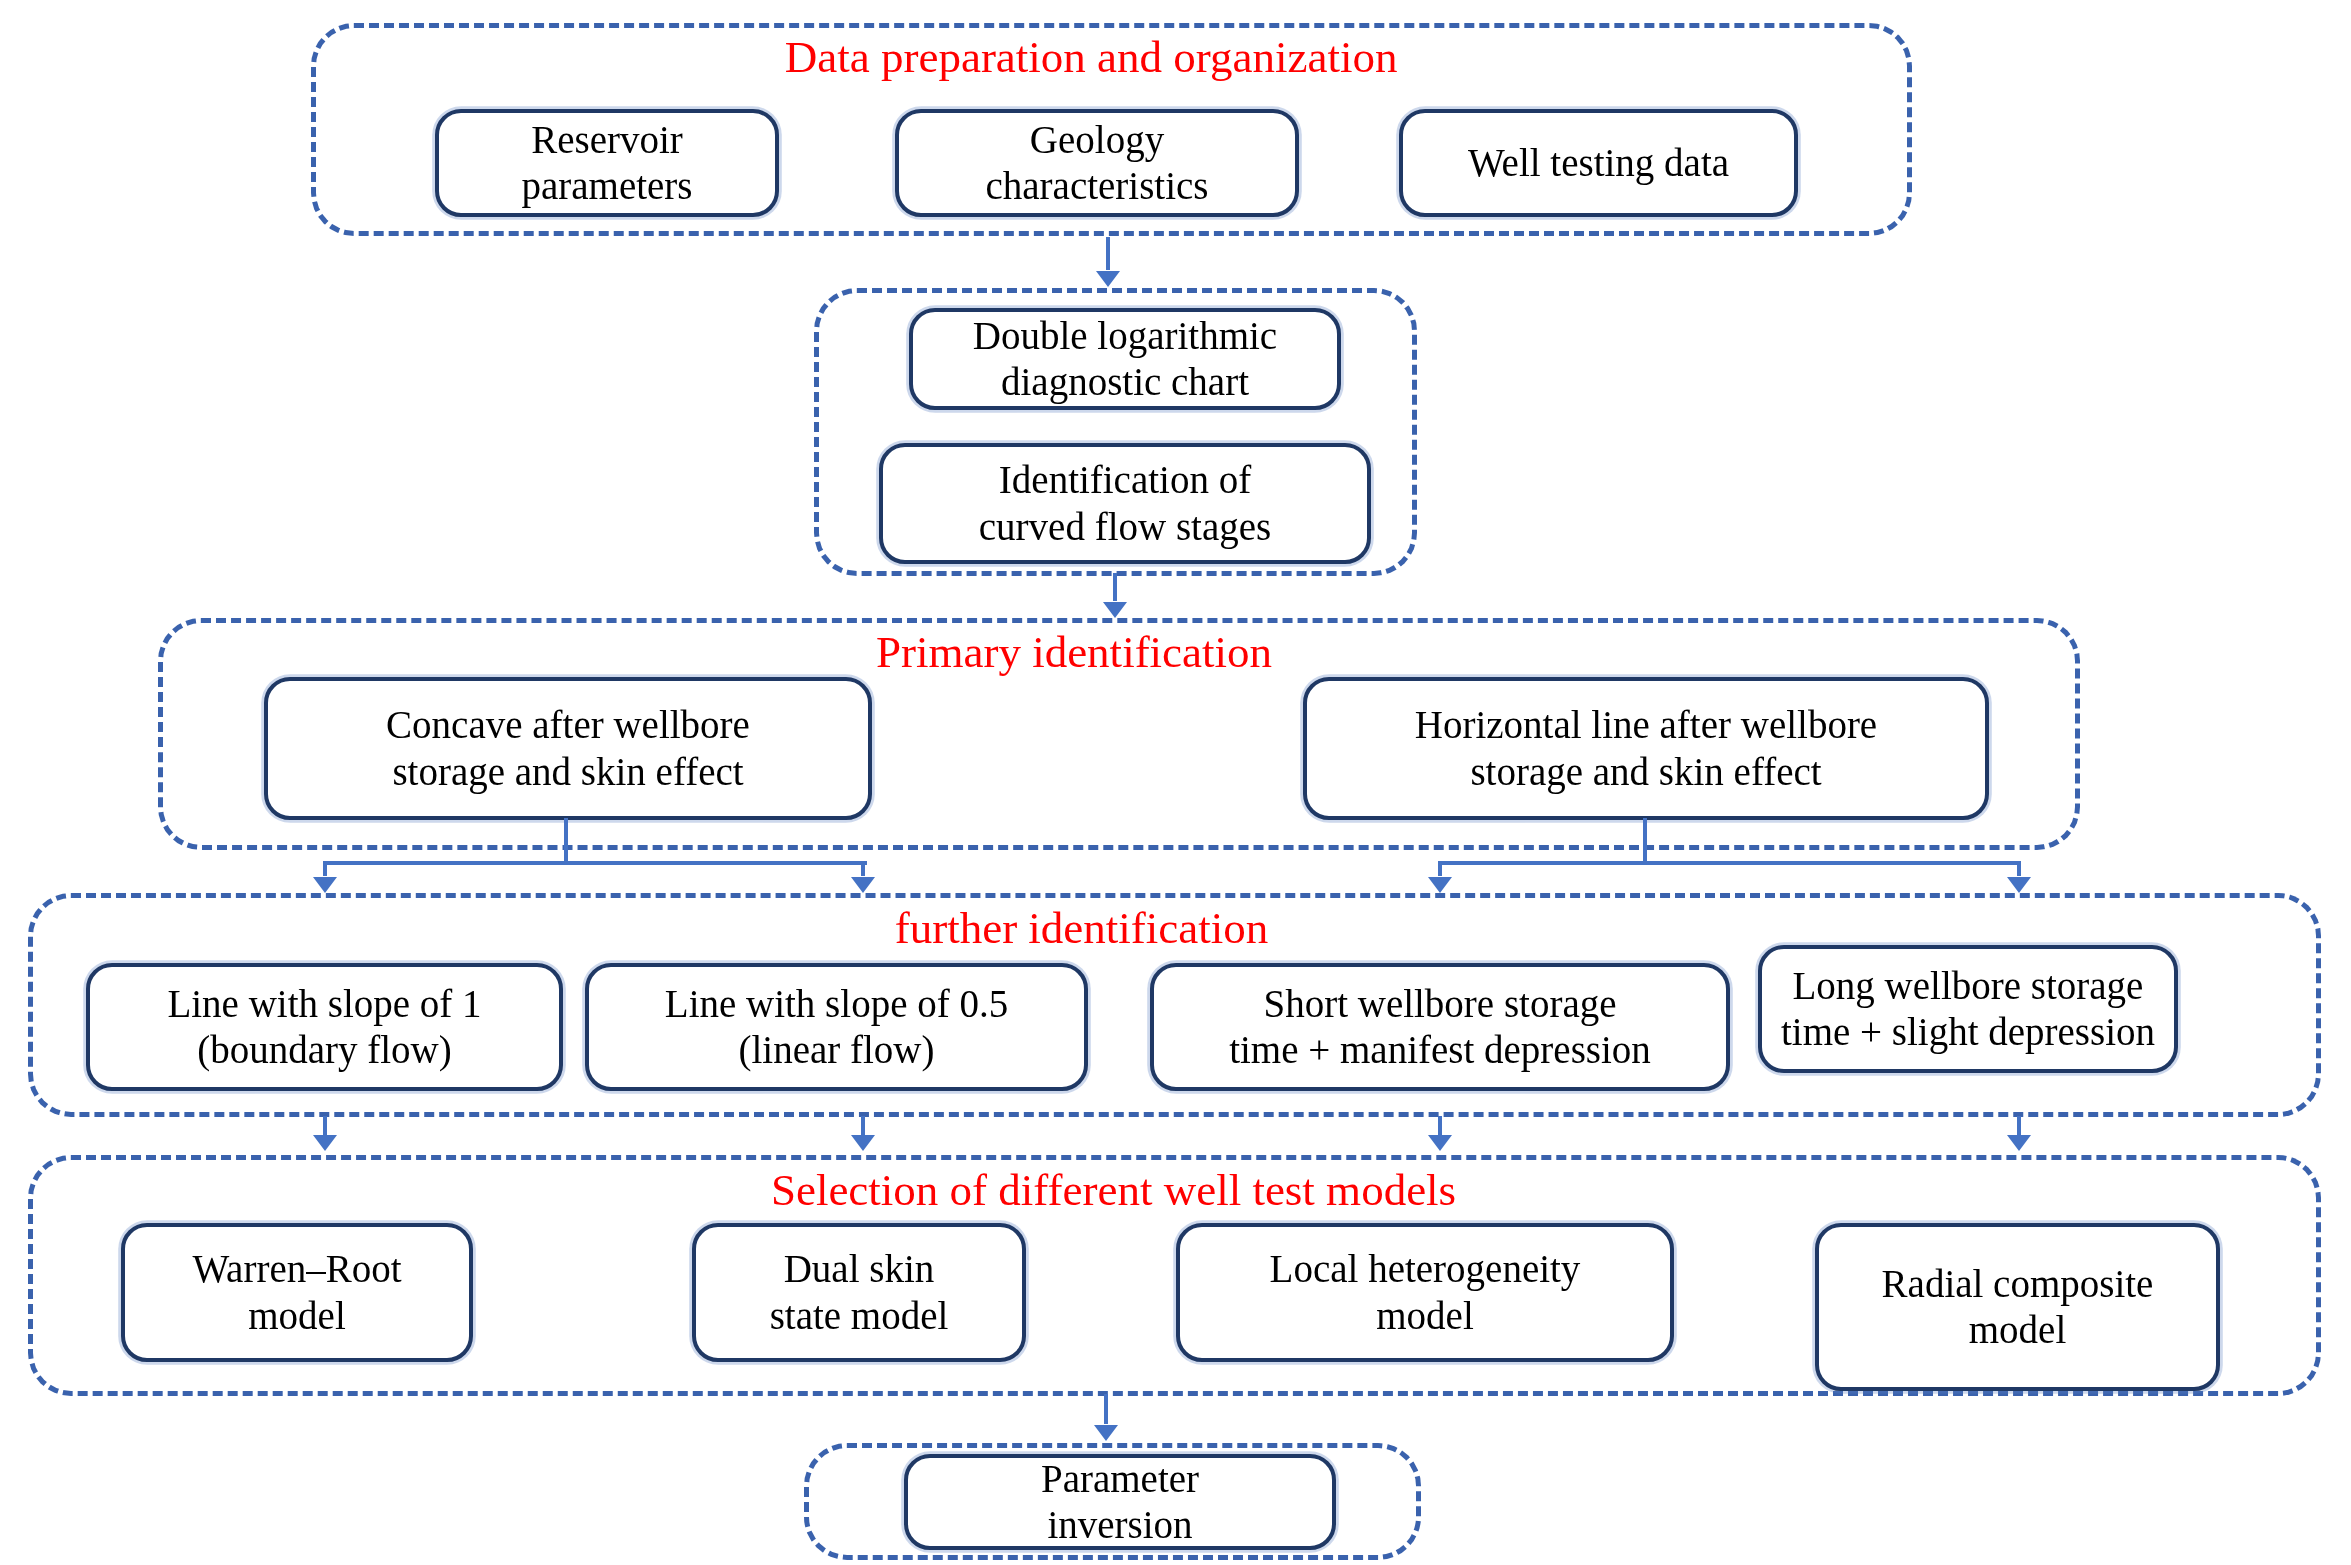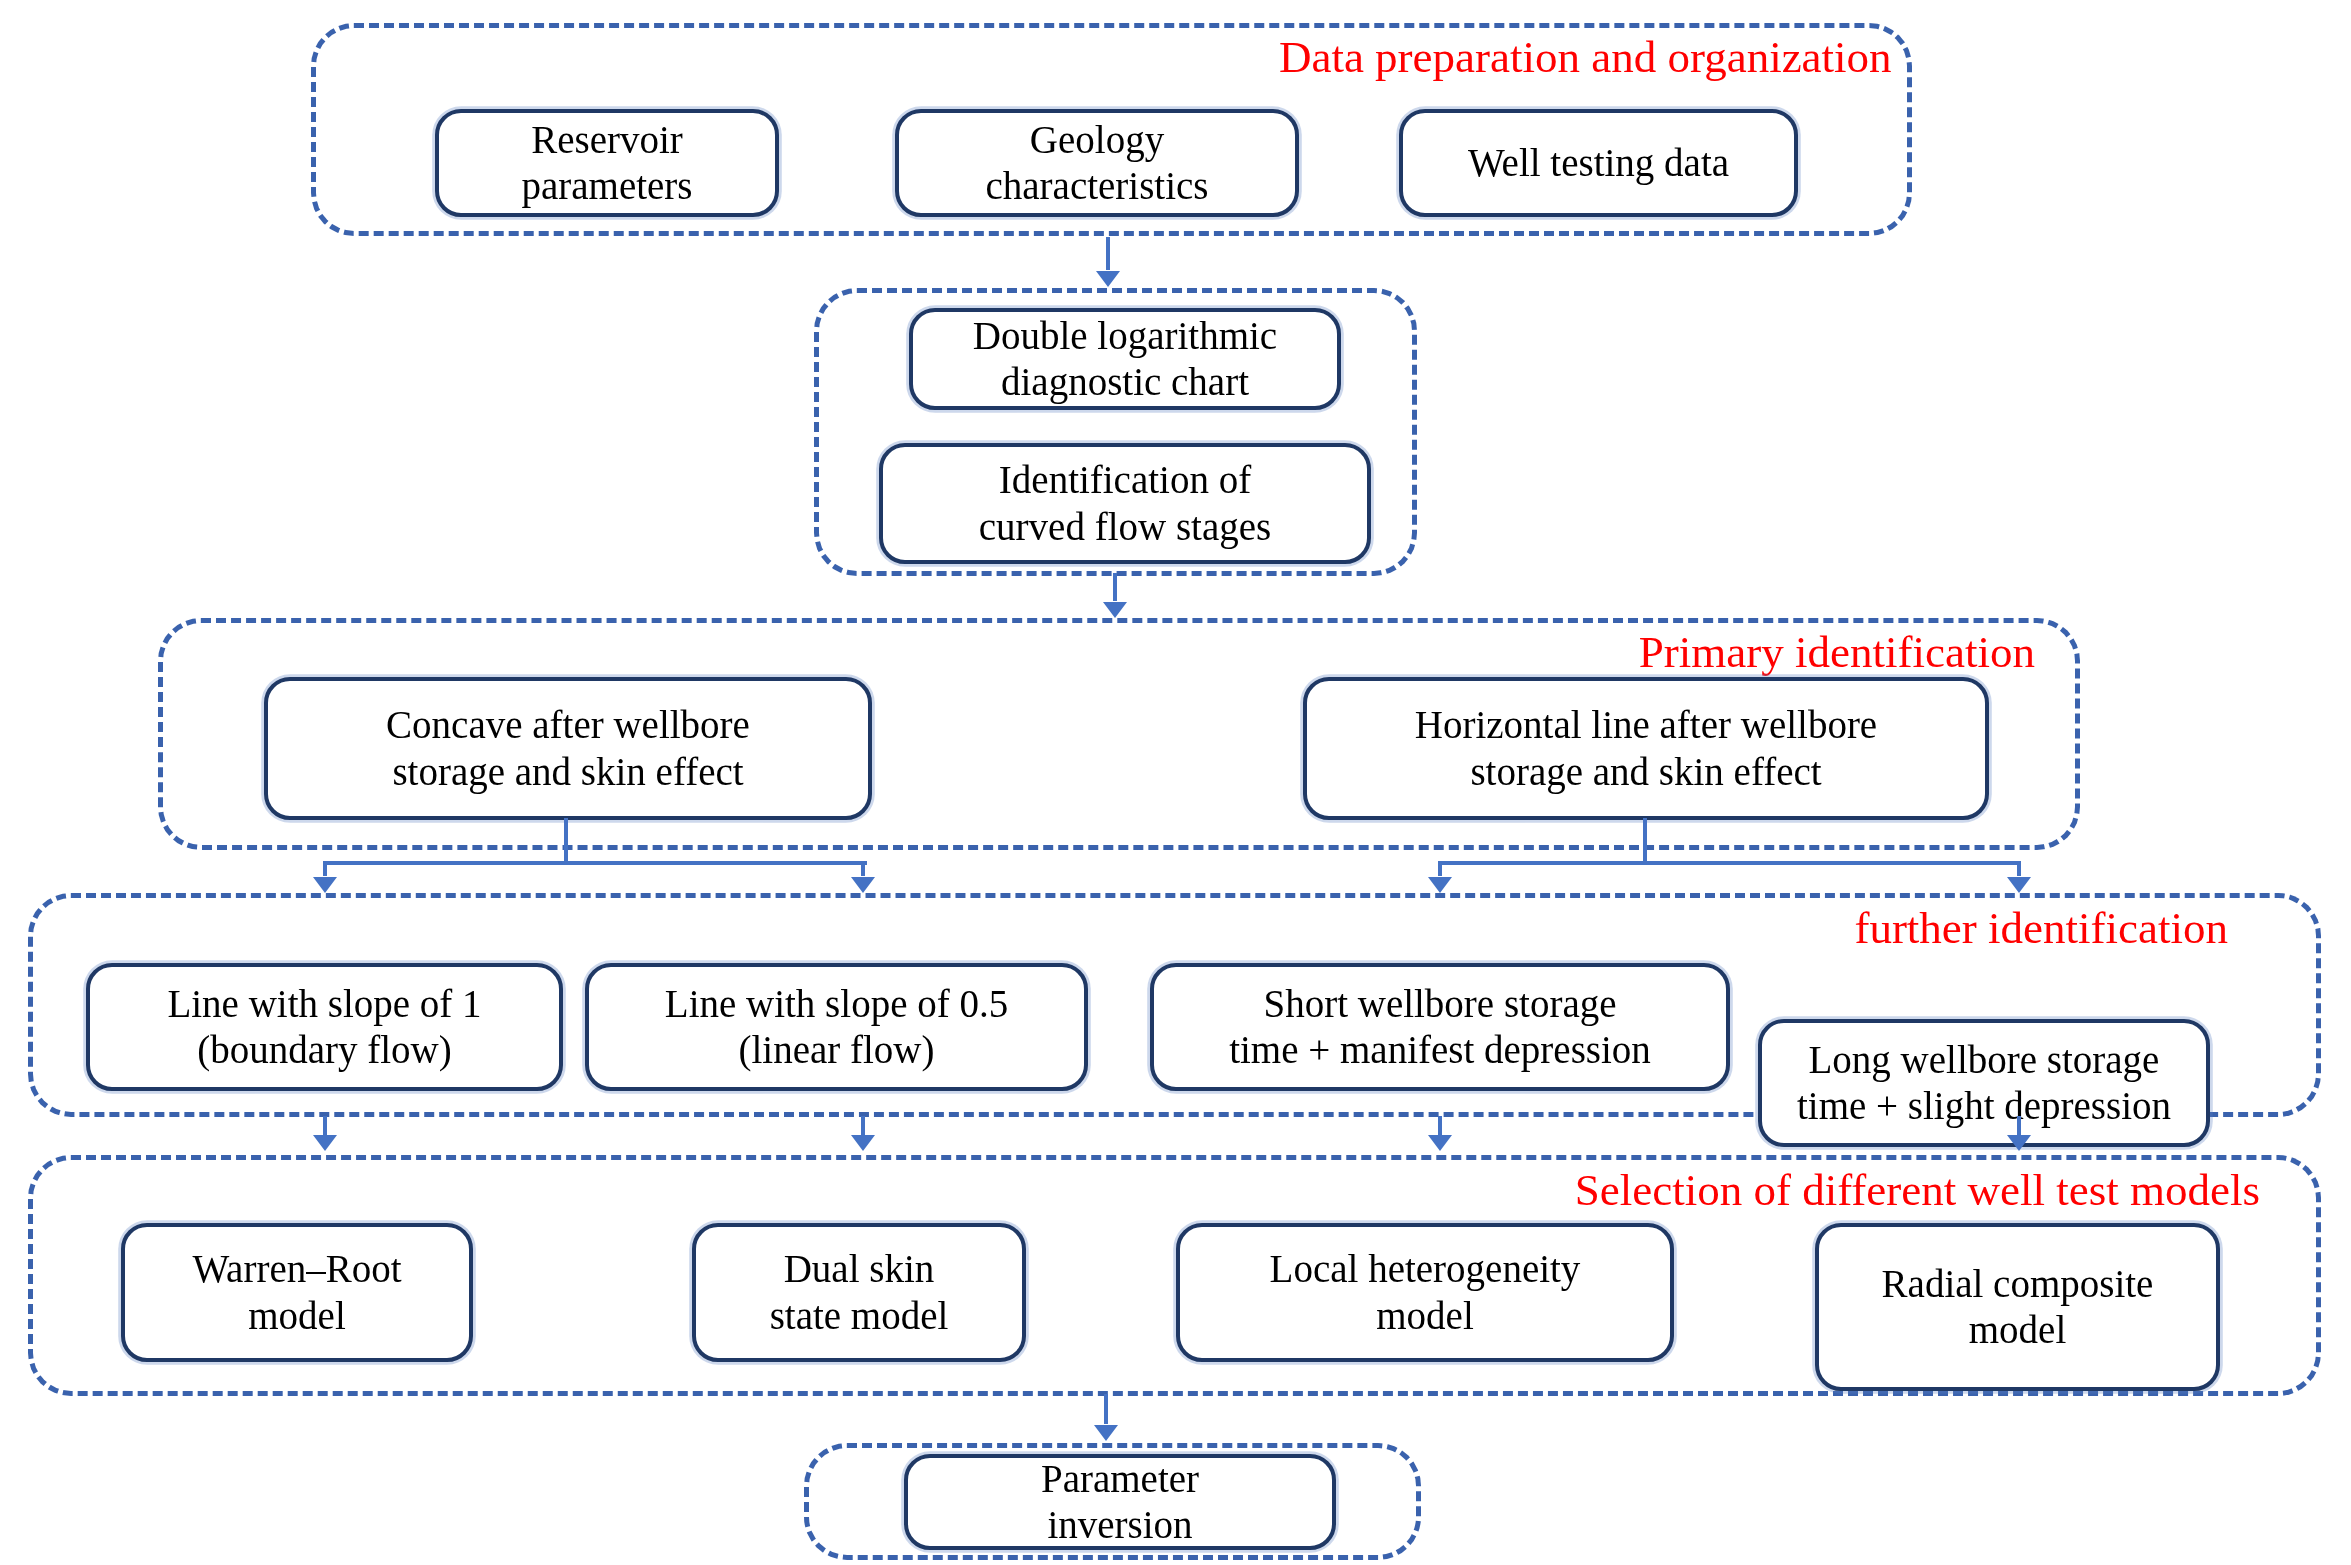"Data preparation and organization" .sec-title { text-align: right -> center }
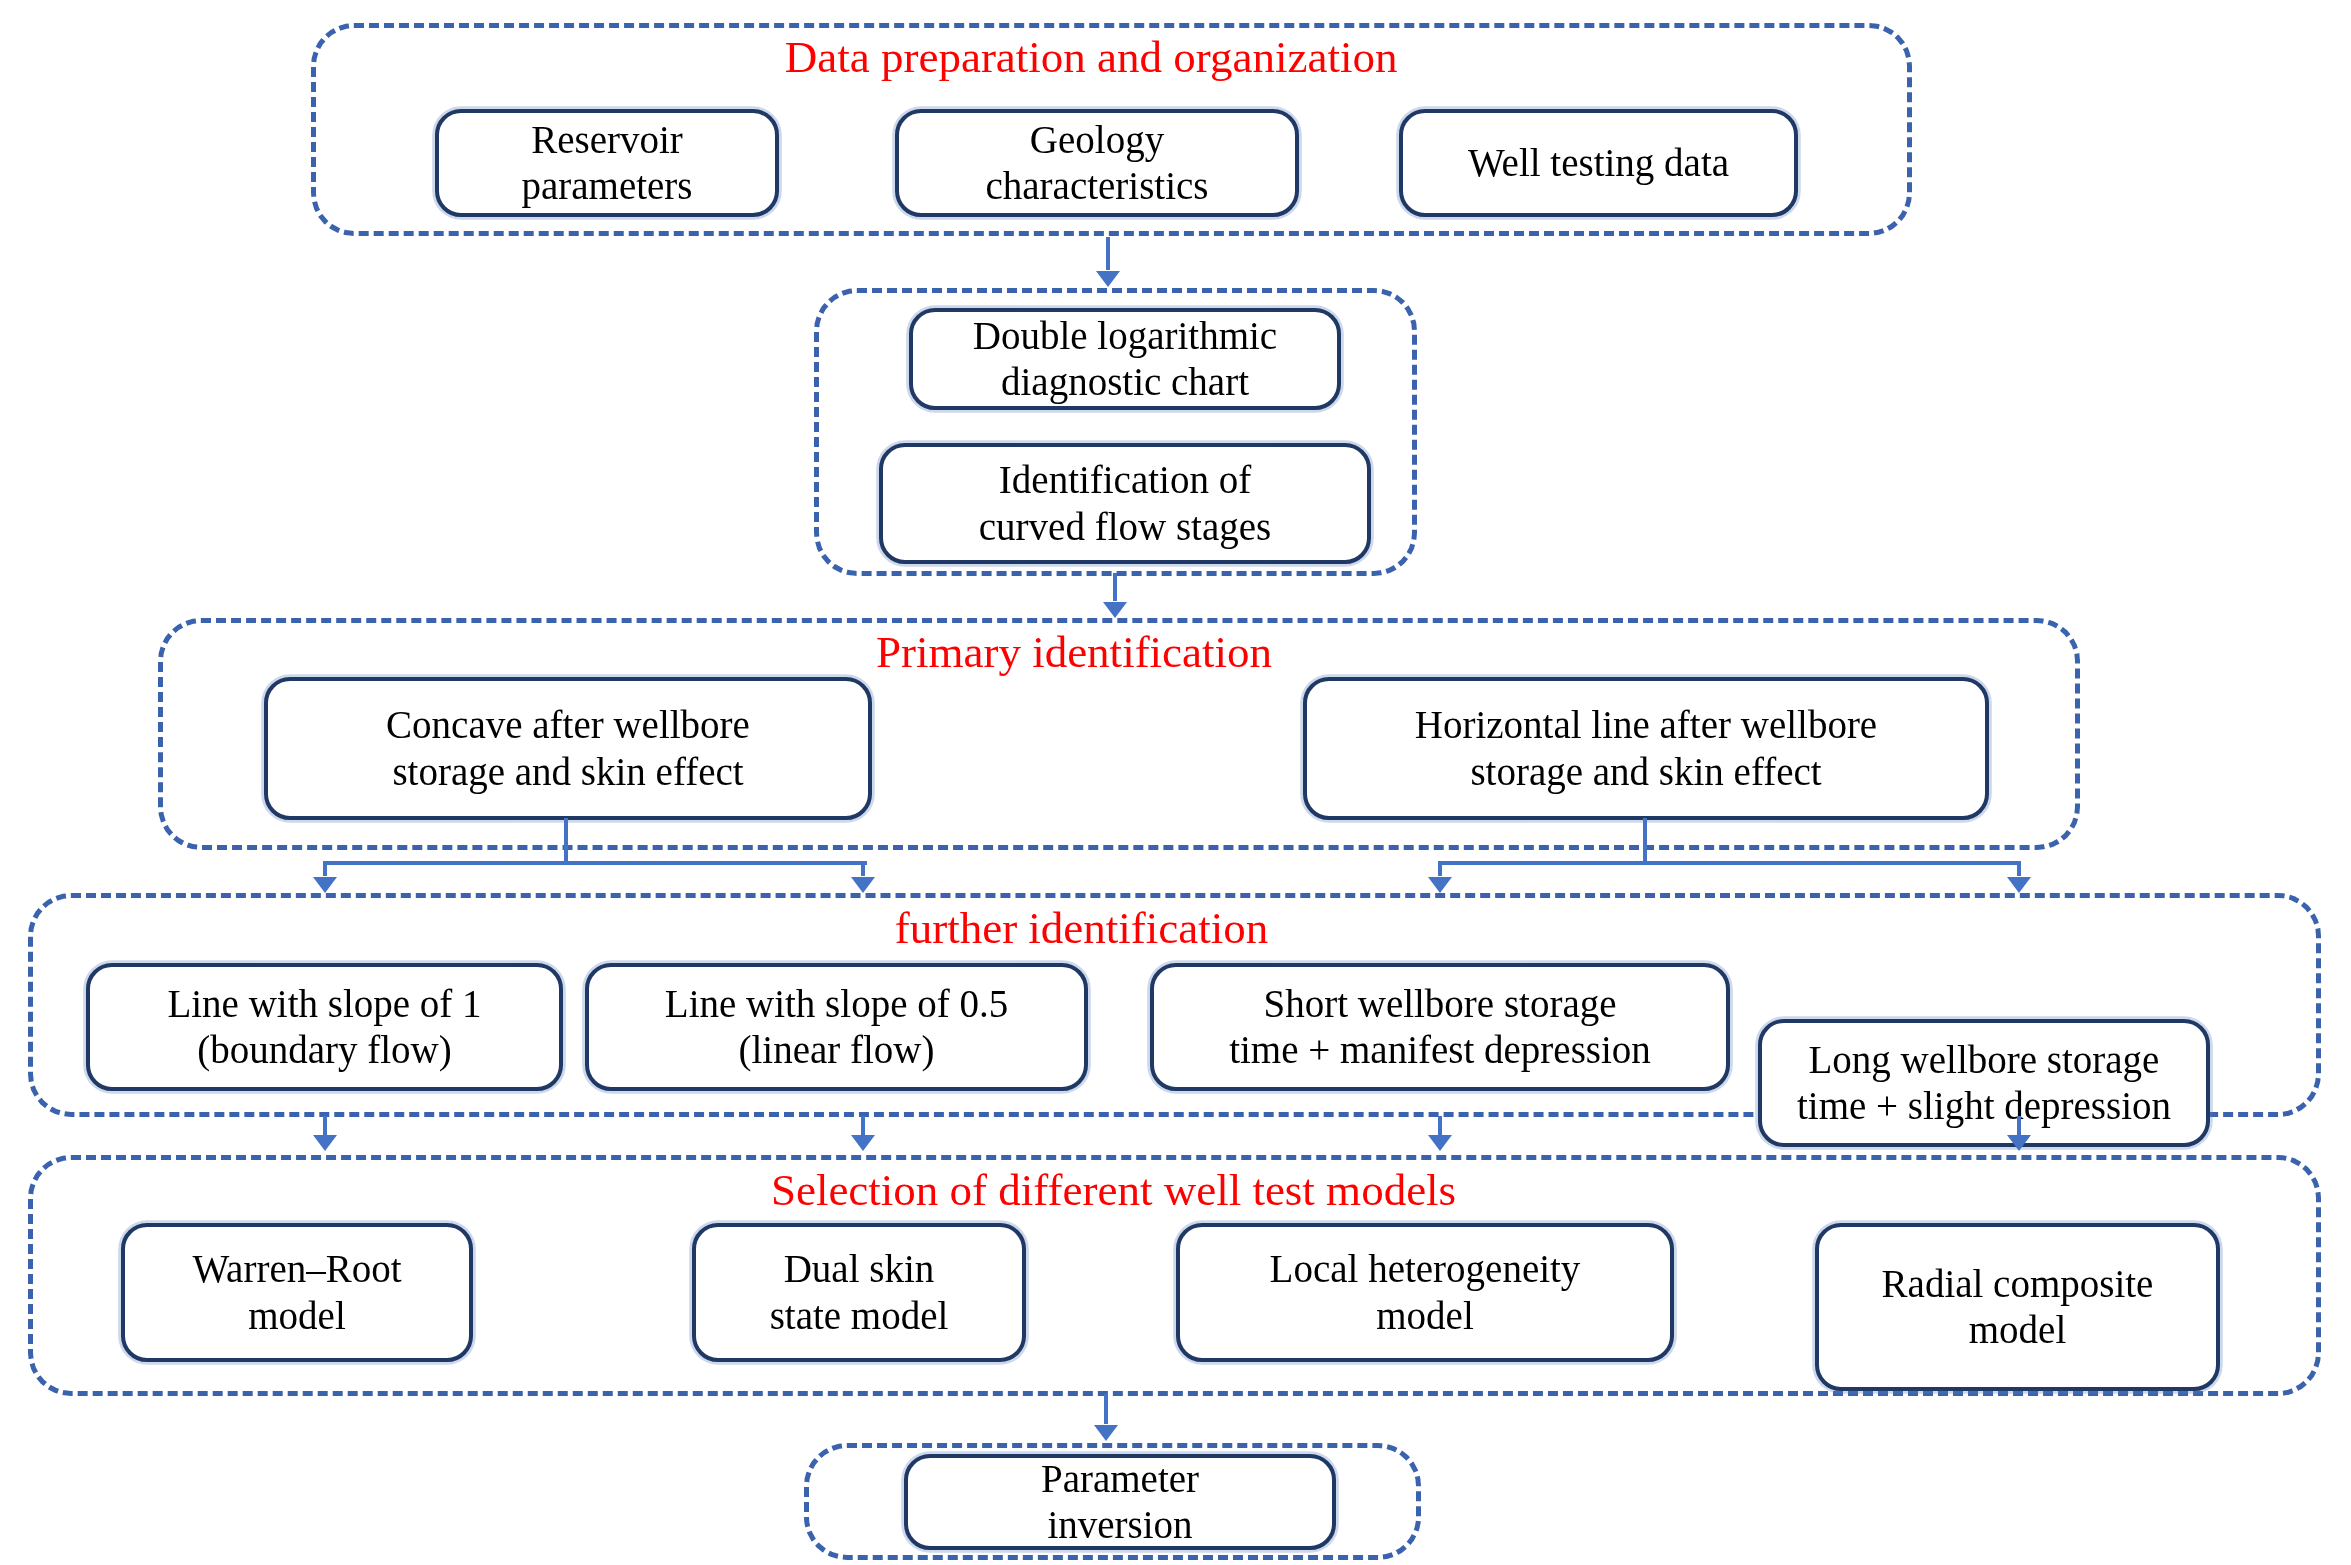"Long wellbore storage" div.box { top: 1019px -> 945px; width: 452px -> 420px }
